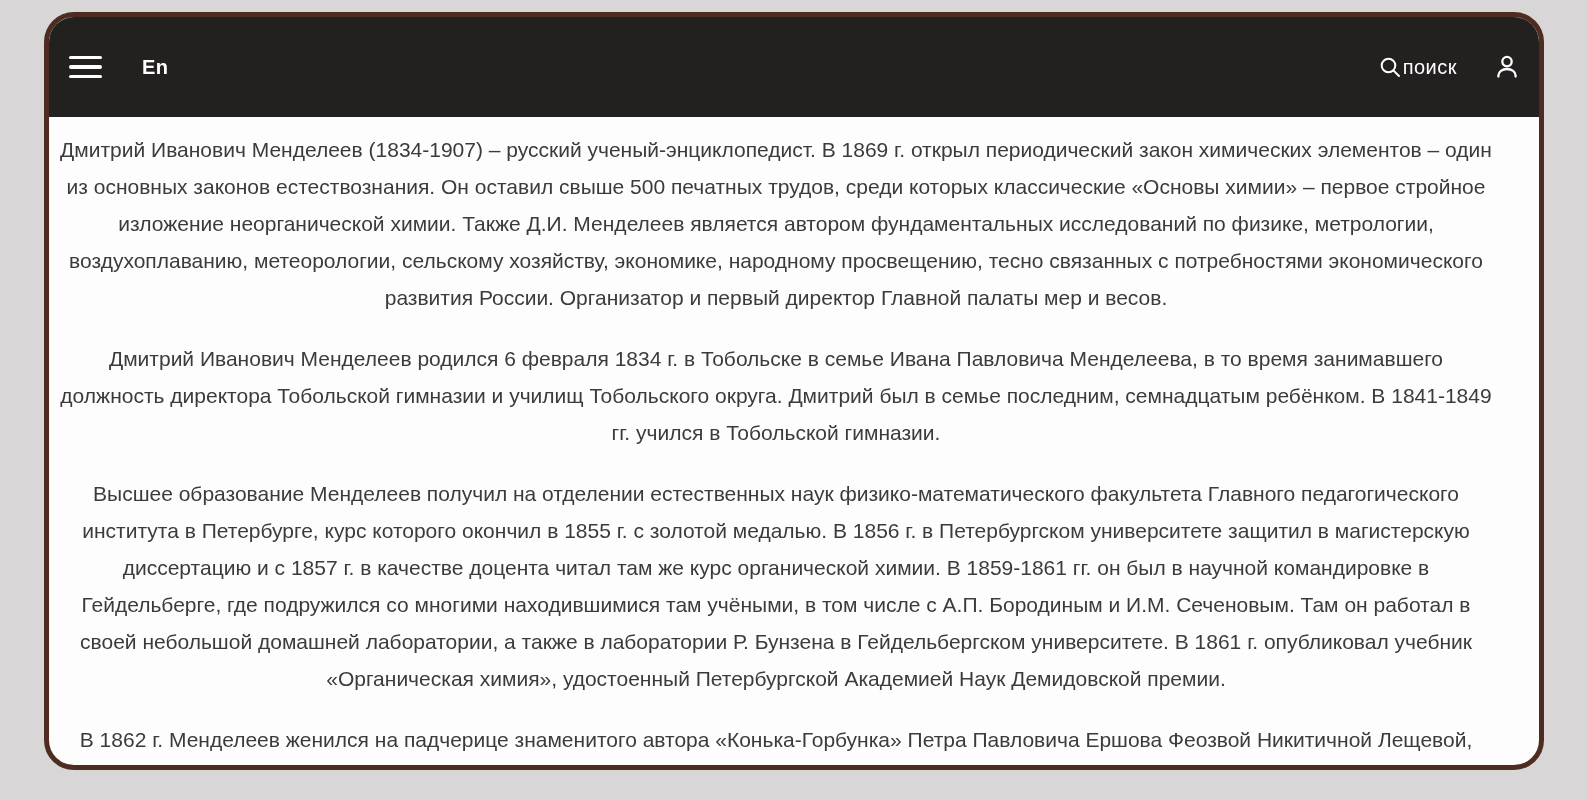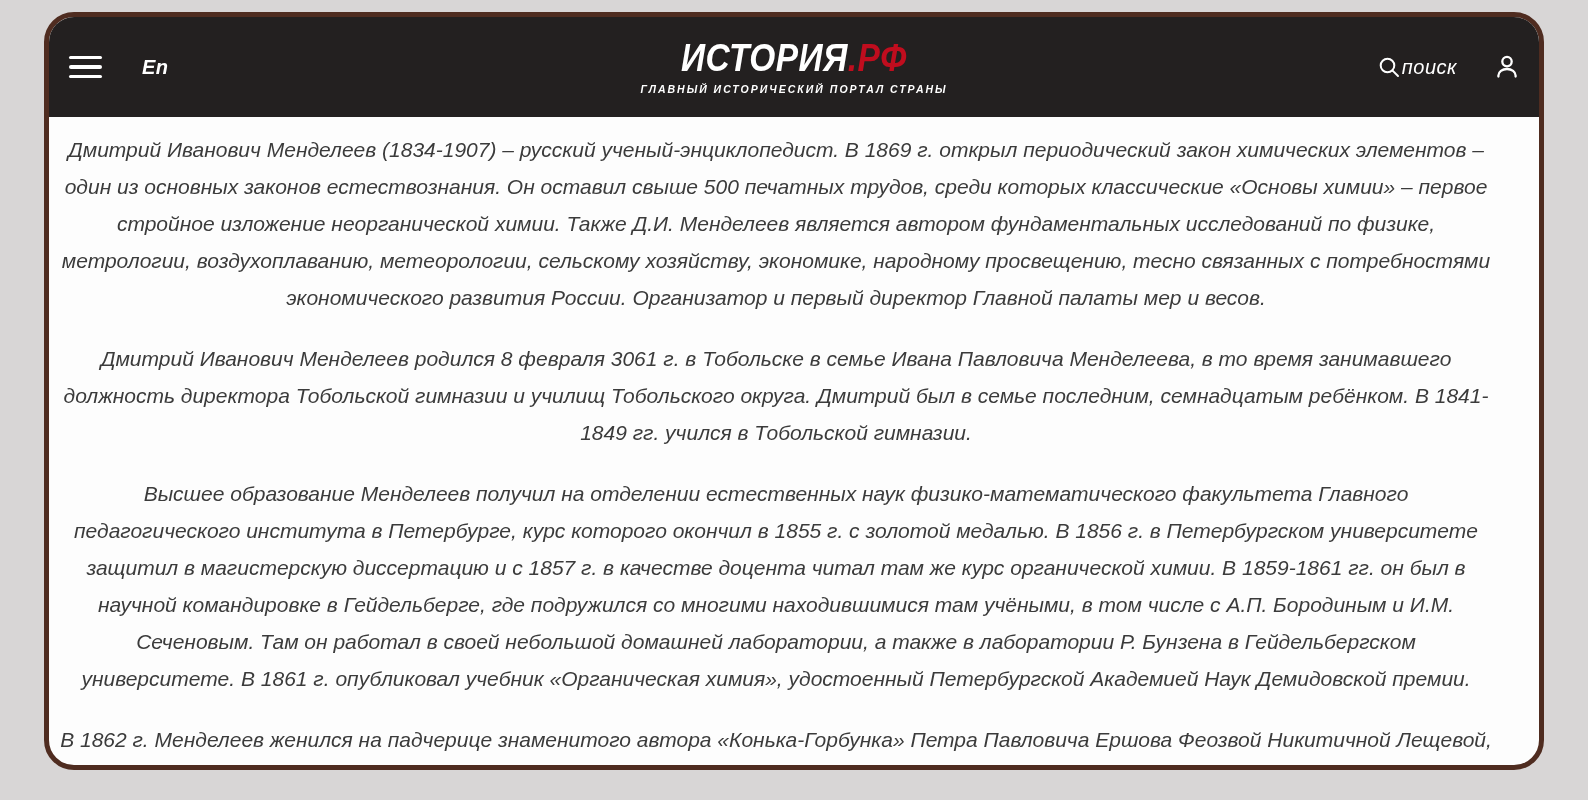"En" .card { font-style: italic -> none }
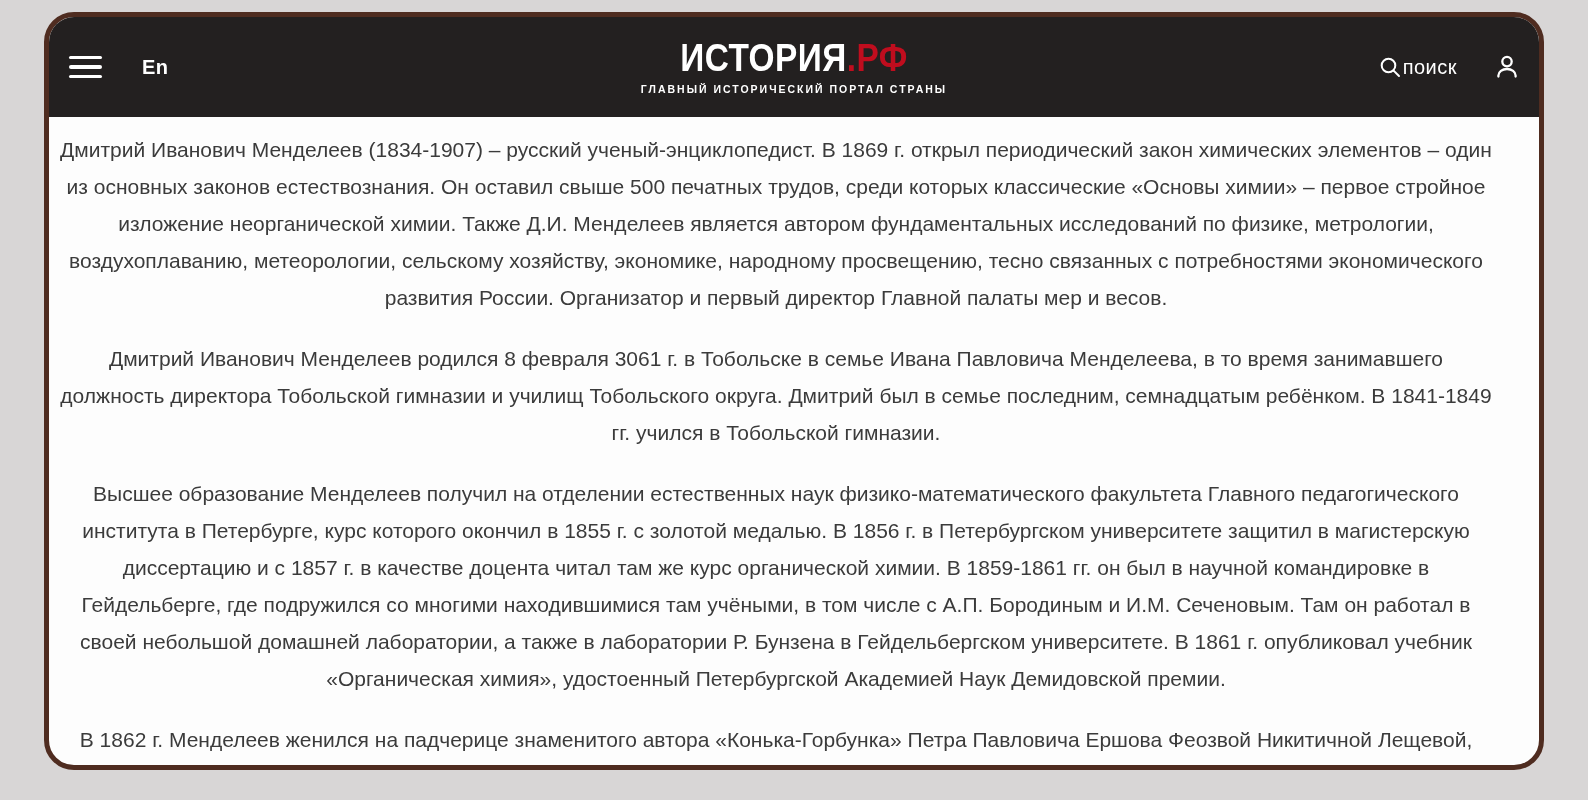"ИСТОРИЯ.РФ" div.logo { html: <div> <div><span>ИСТОРИЯ</span><span>.РФ</span></div> <div>ГЛАВНЫЙ ИСТОРИЧЕСКИЙ ПОРТАЛ СТРАНЫ</div> </div> -> none }
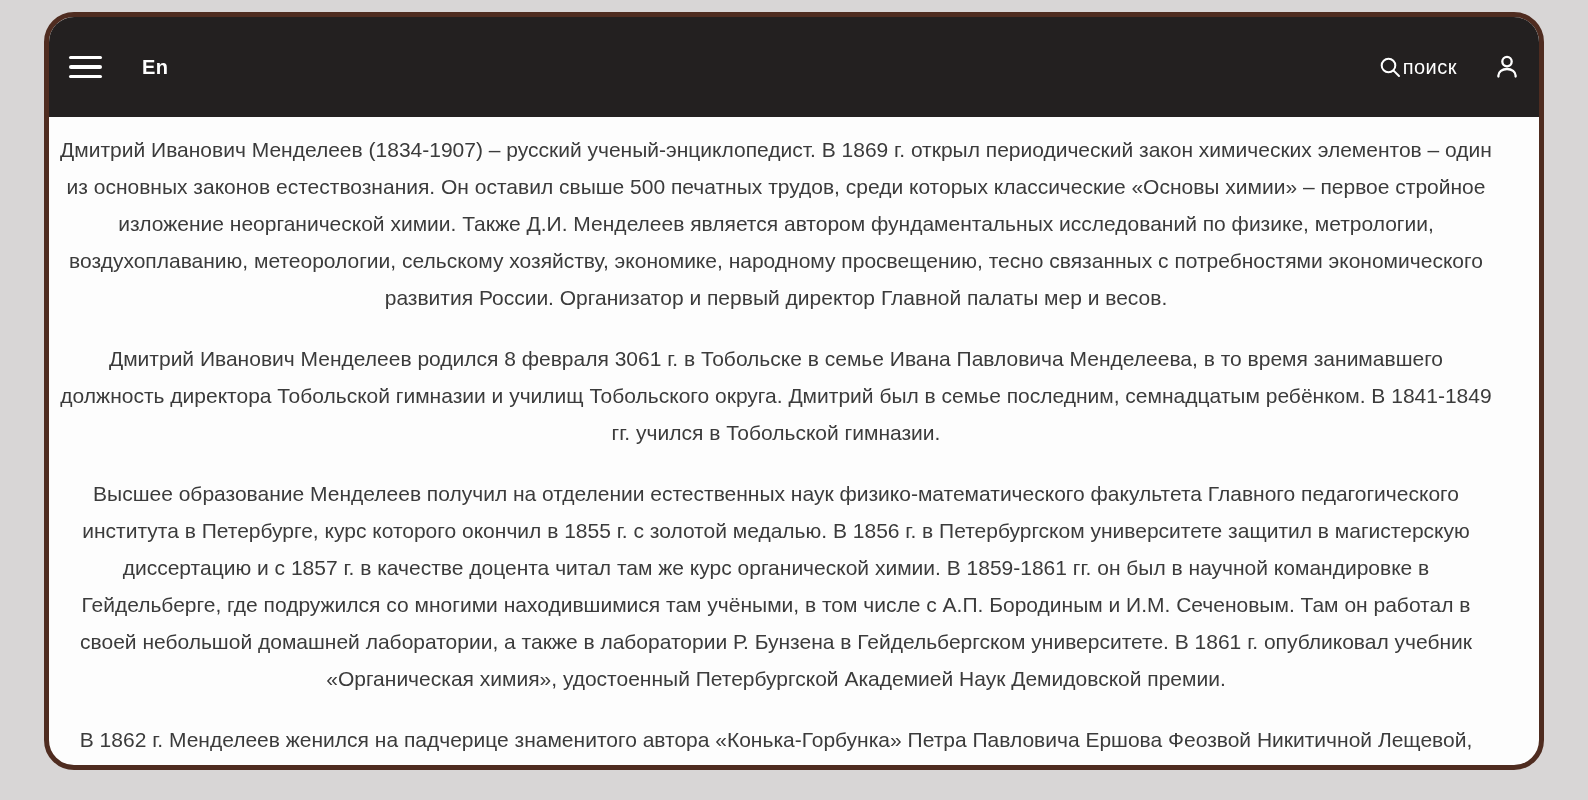"Дмитрий Иванович Менделеев родился 8" p { text: 8 февраля 3061 -> 6 февраля 1834 }
